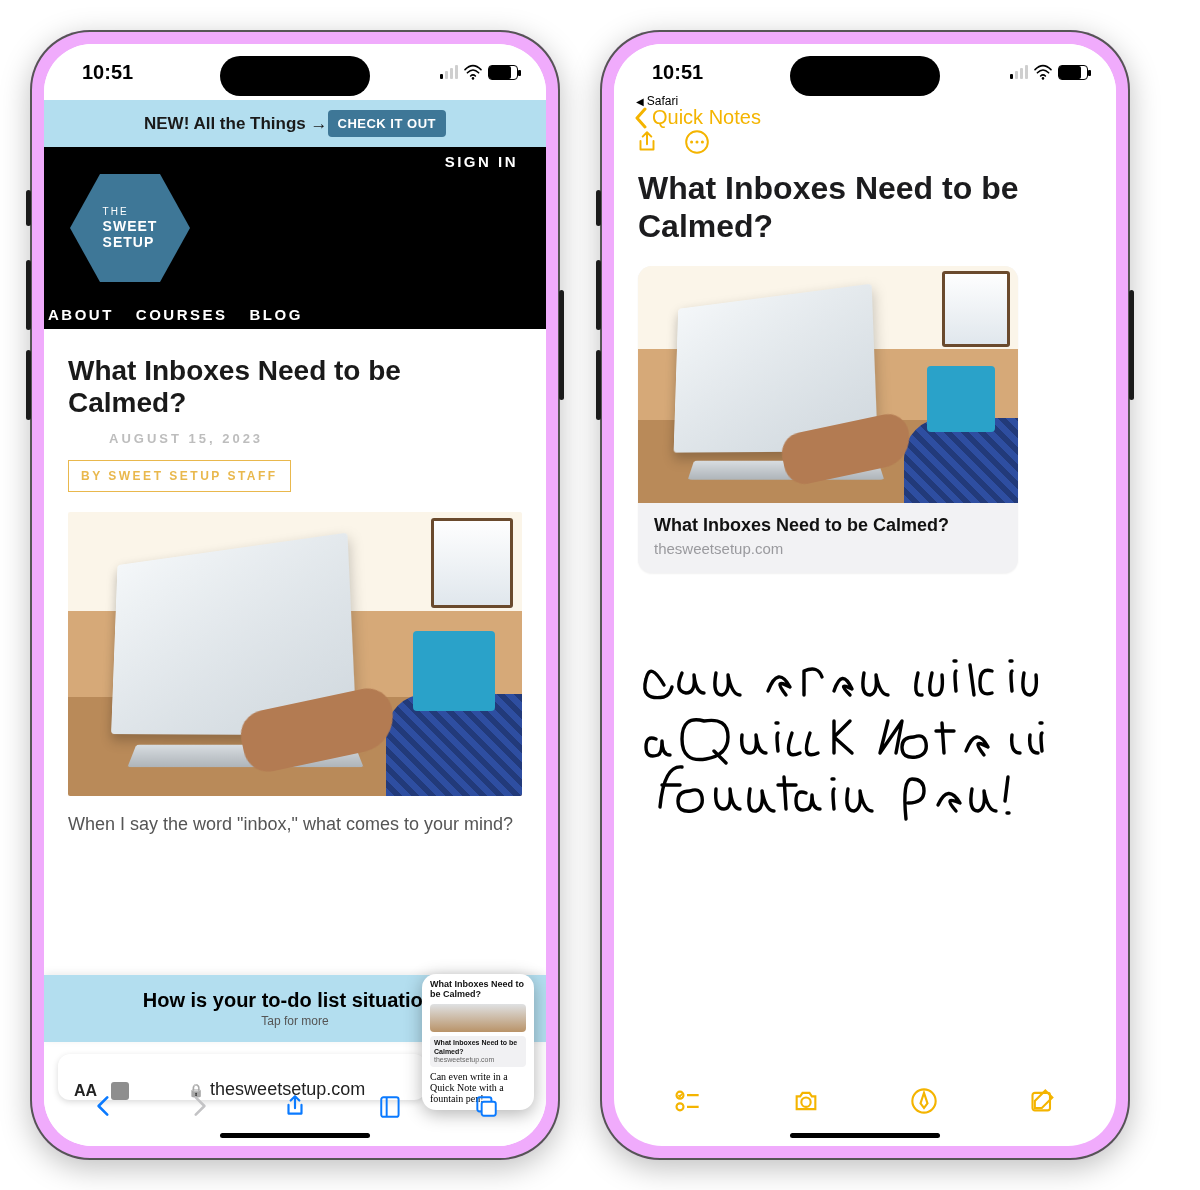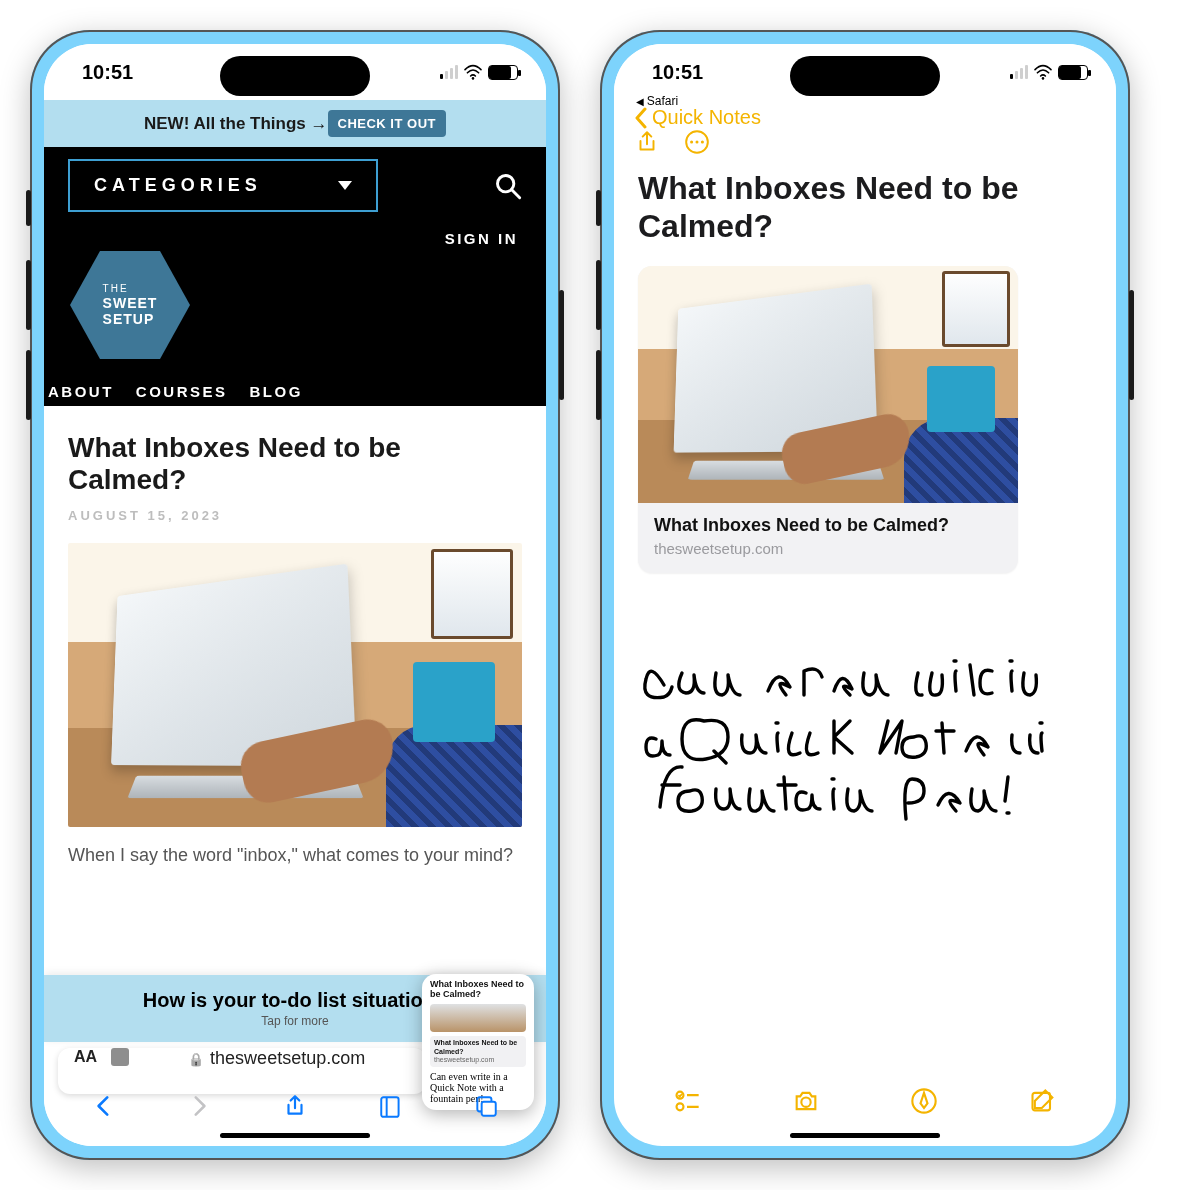"10:51" .phone { background: #7dd3fc -> #f0abfc }
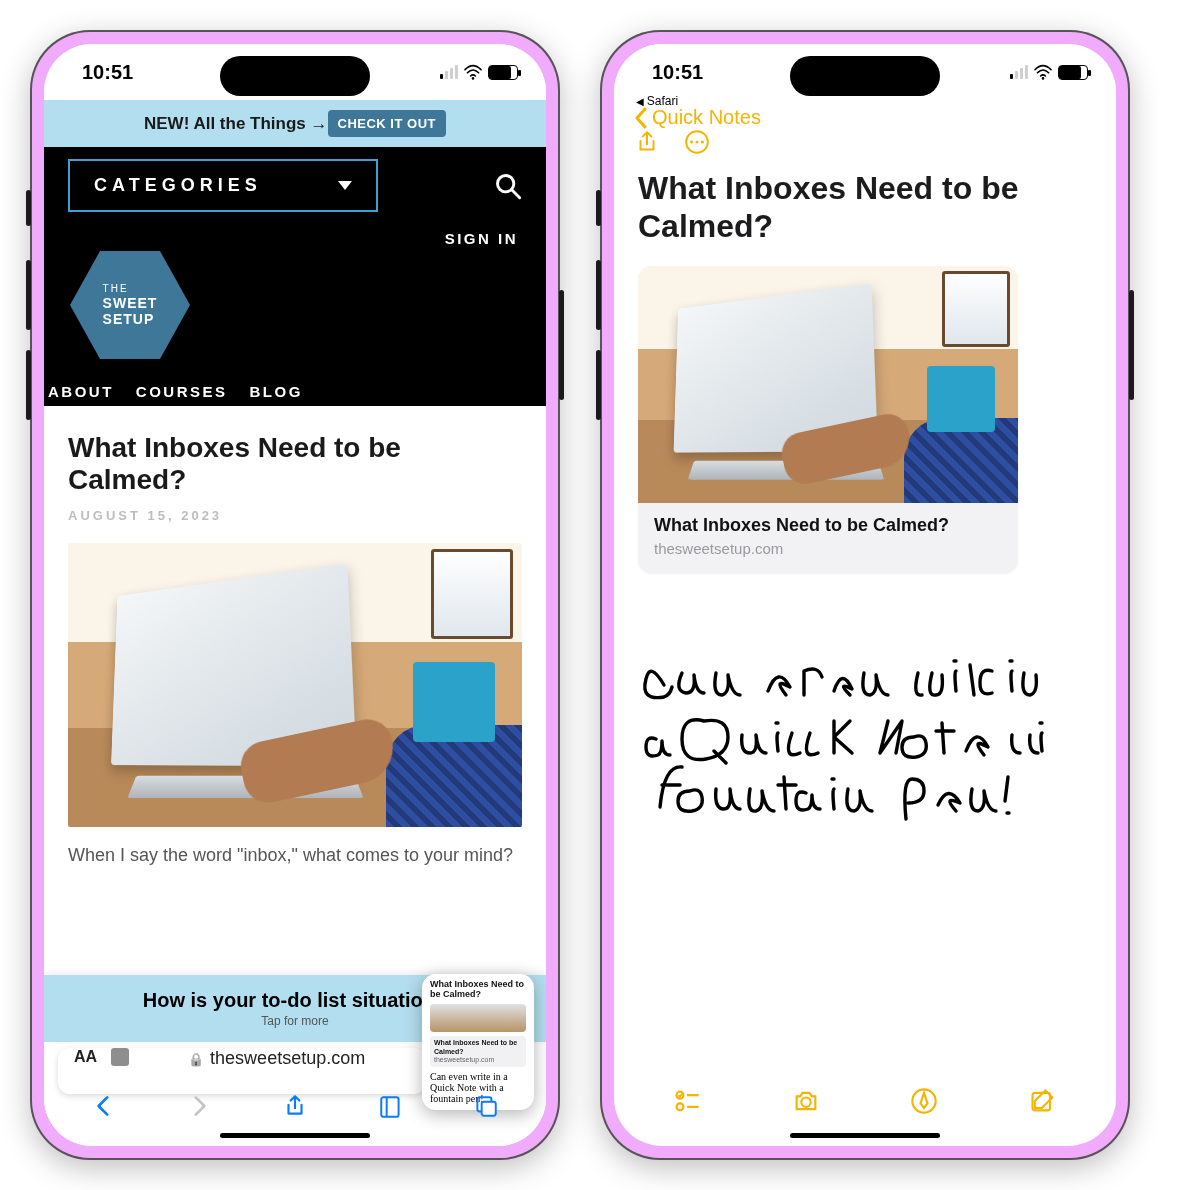"CATEGORIES" div.navbar { html: <div> <div> <span>CATEGORIES</span> <span></span> </div> <svg> <circle></circle> <line></line> </svg> </div> -> none }
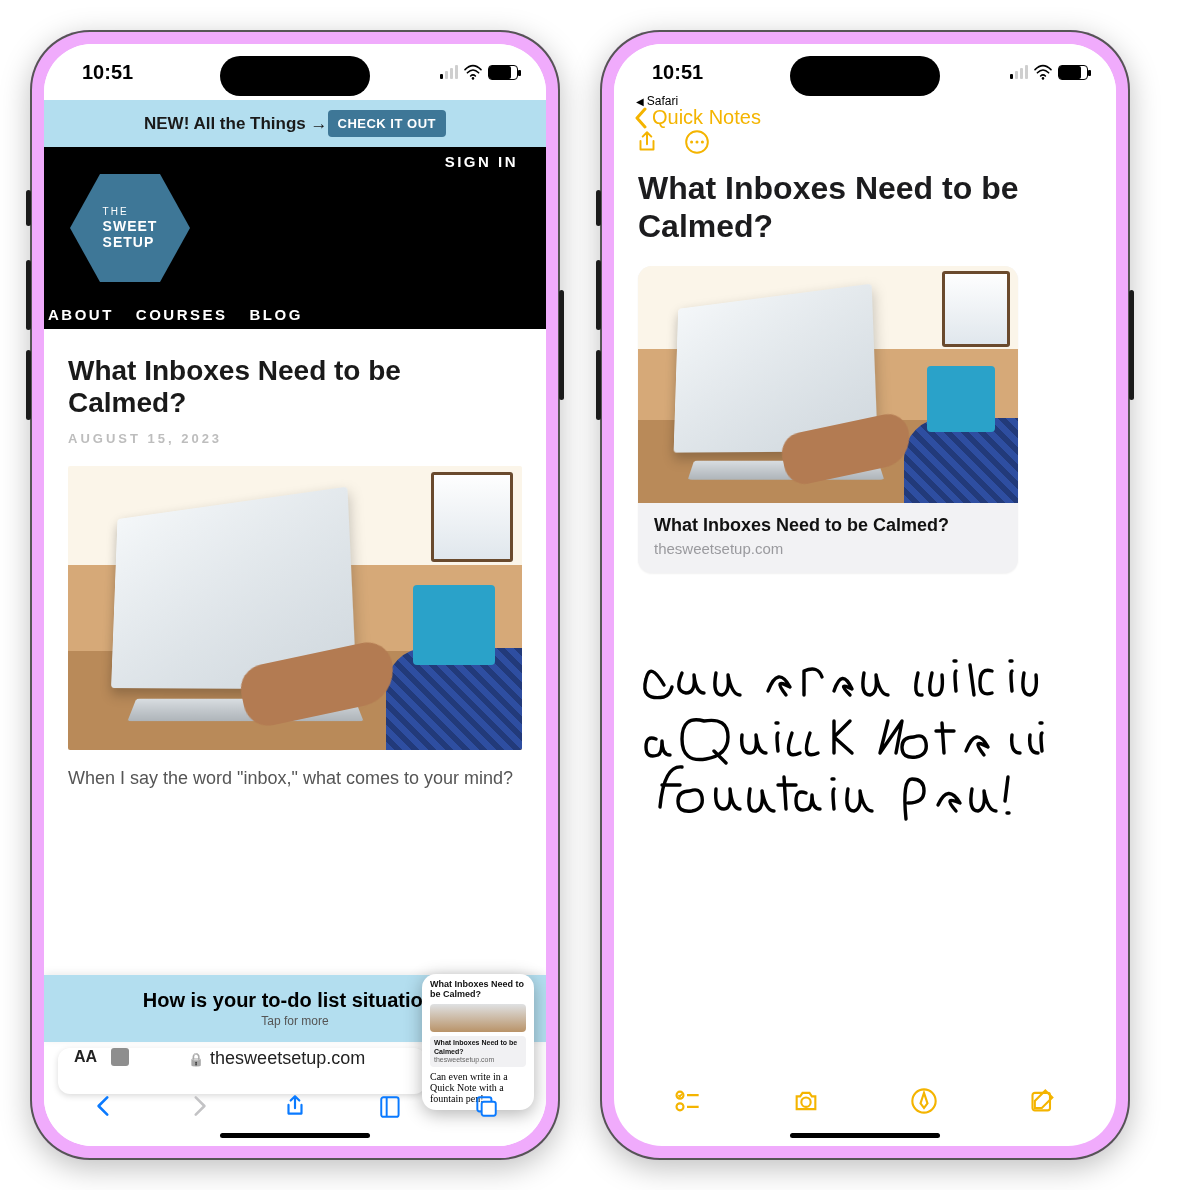"AUGUST 15, 2023" .article .date { margin-left: none -> 41px }
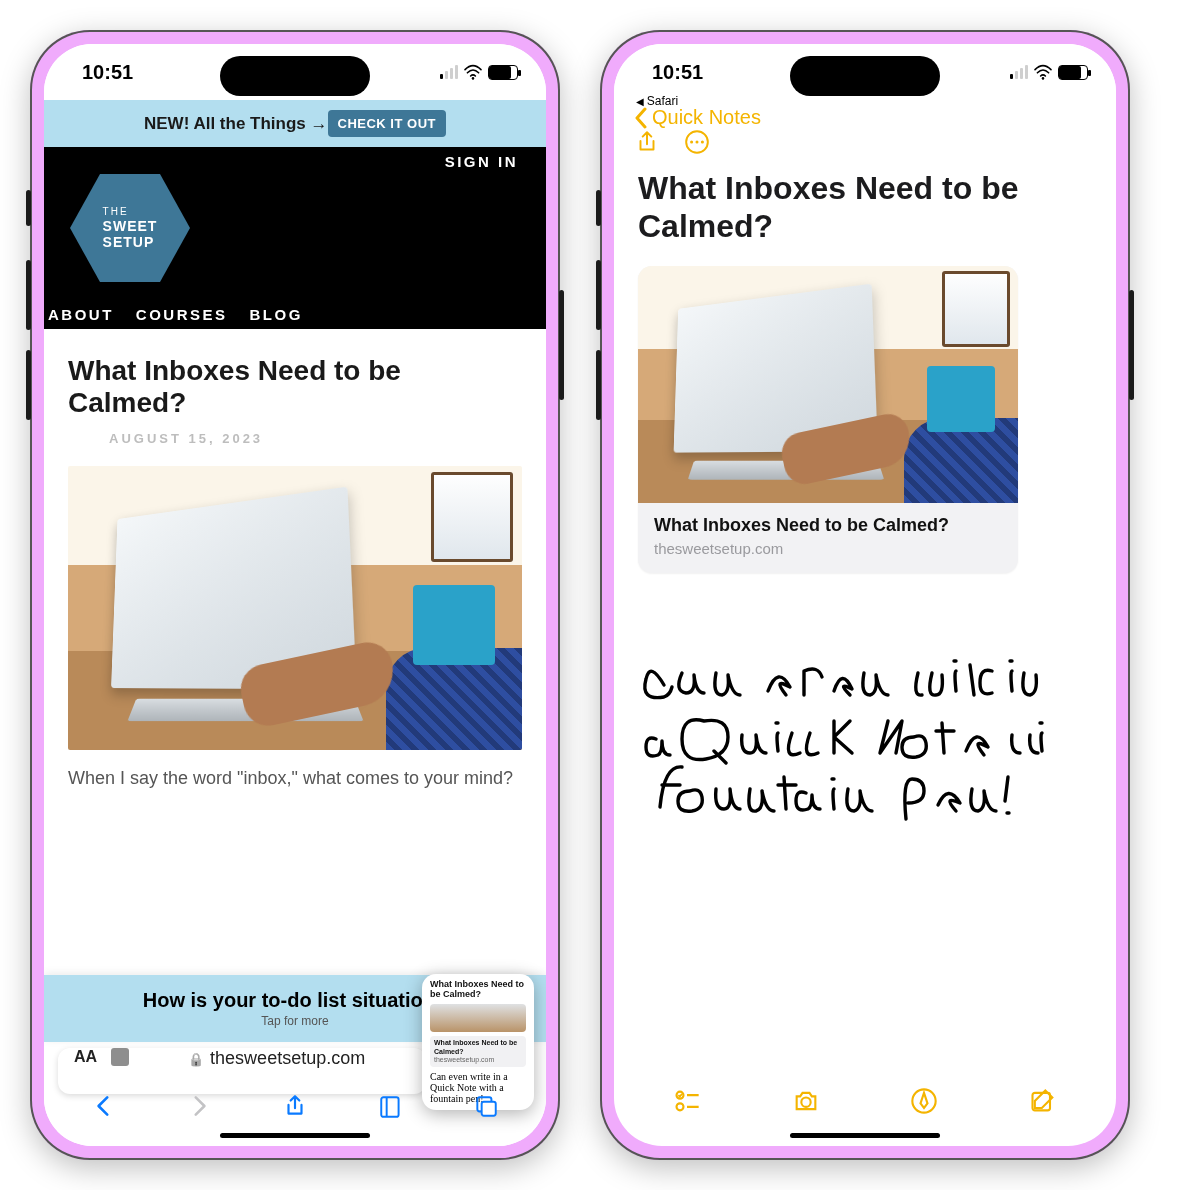"BY SWEET SETUP STAFF" div.byline { html: none -> <div>BY SWEET SETUP STAFF</div> }
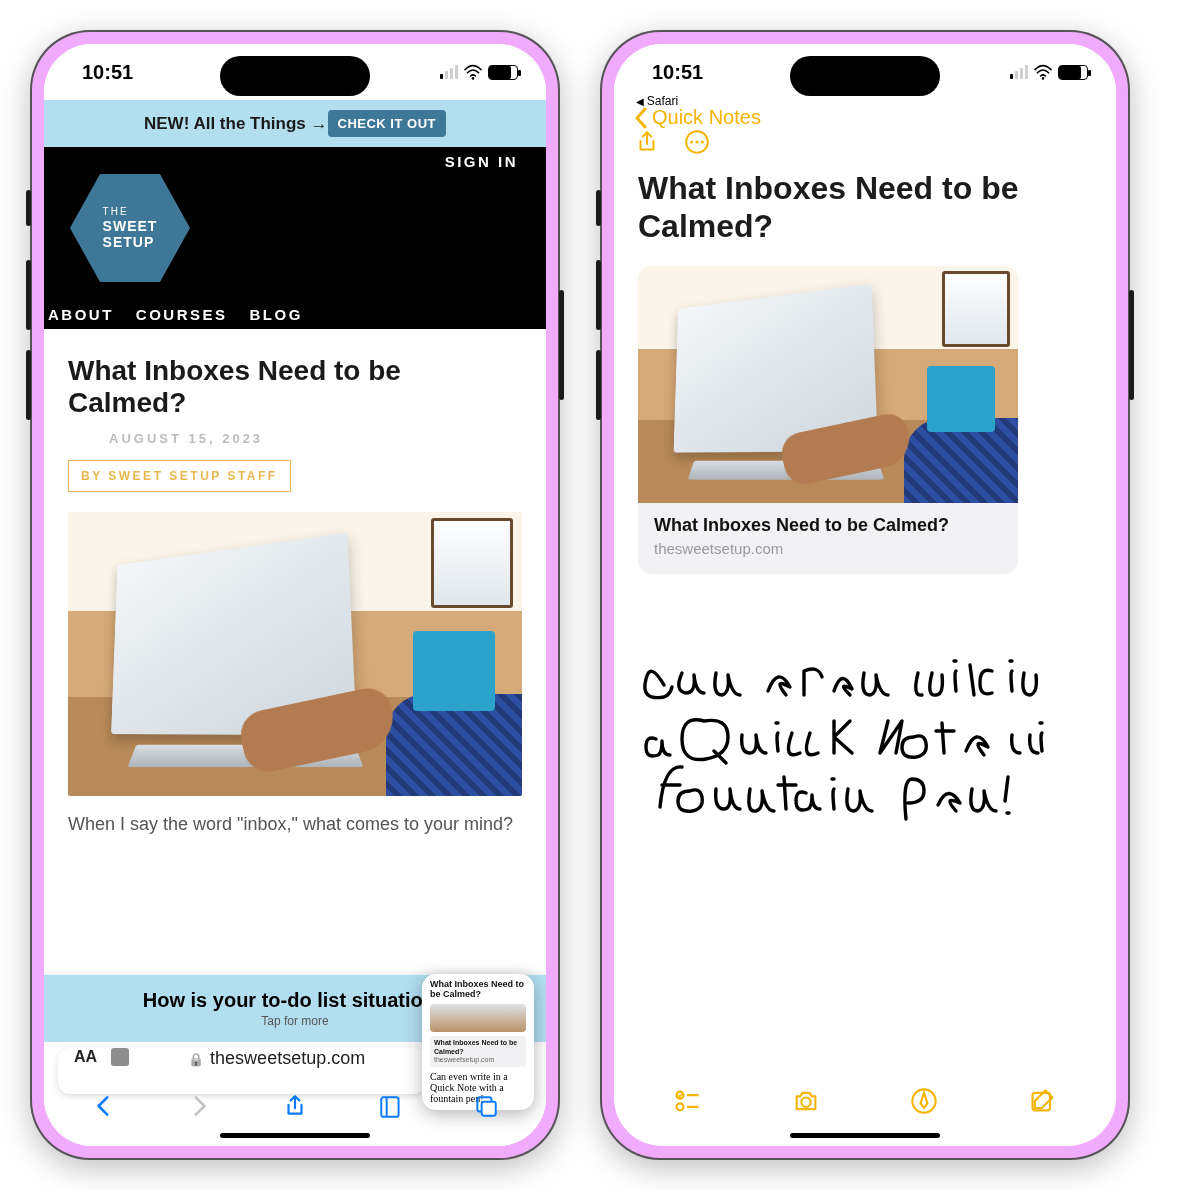"AA" .addr-bar { align-items: flex-start -> flex-end; bottom: 52px -> 46px }
